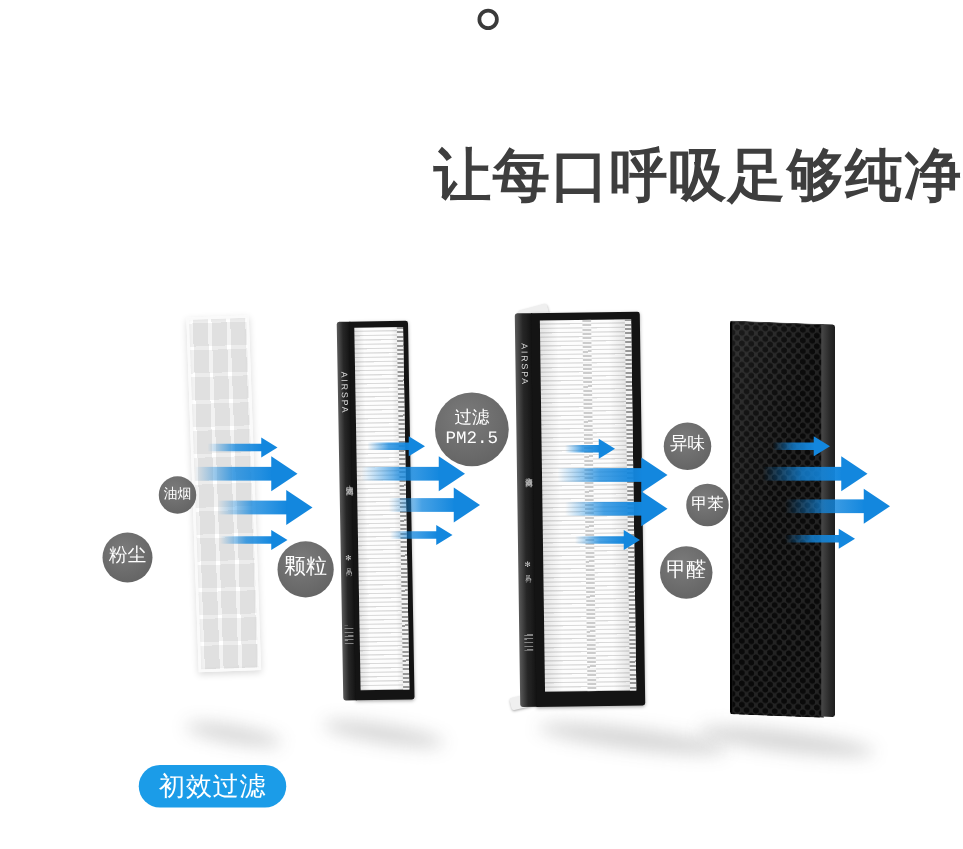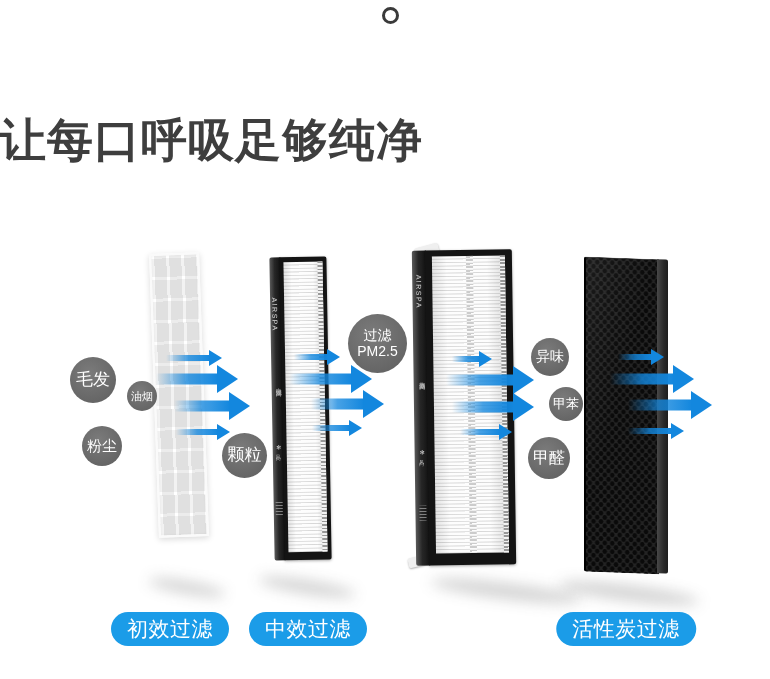"让每口呼吸足够纯净" .subtitle { text-align: left -> right }
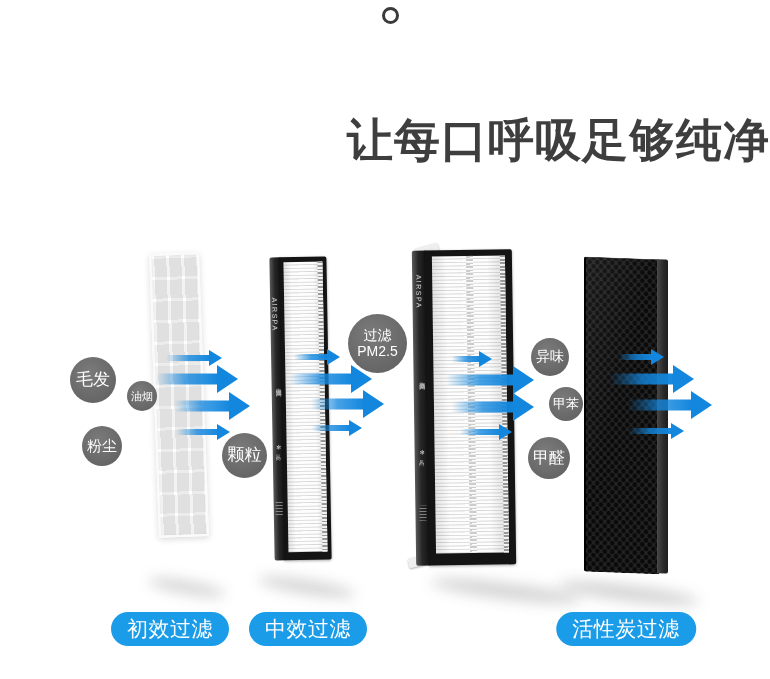"过滤" .bub { font-family: none -> Liberation Mono, monospace }
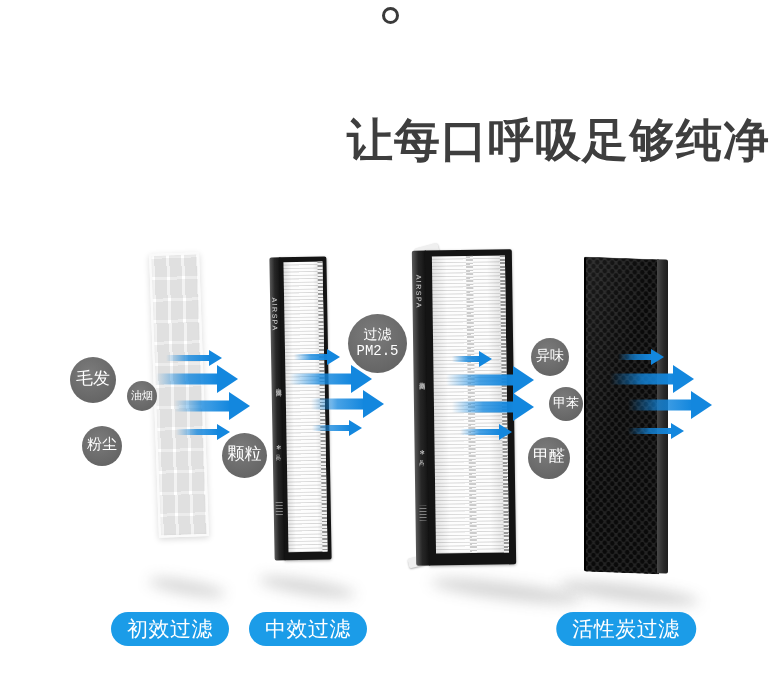"毛发" div.bub { html: <div>毛发</div> -> none }
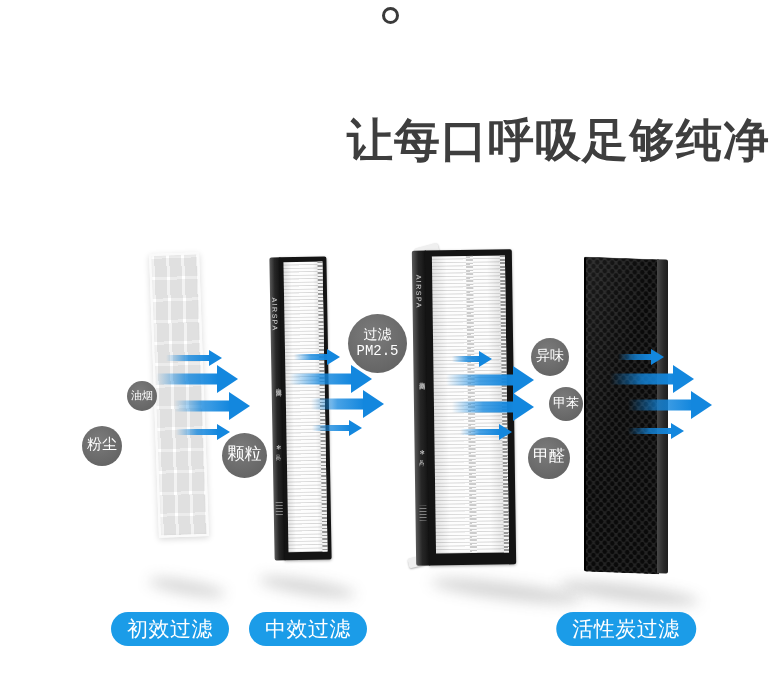"中效过滤" div.pill { html: <div>中效过滤</div> -> none }
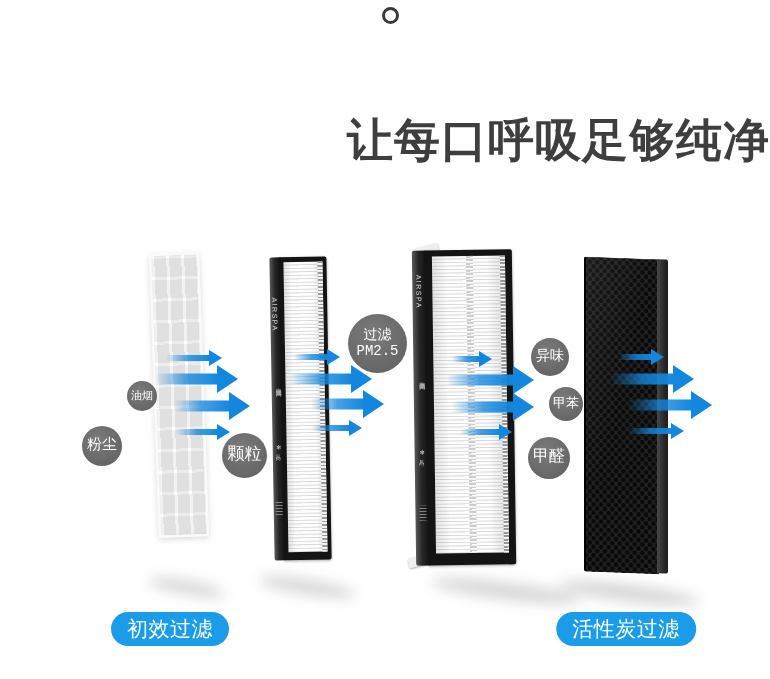"活性炭过滤" div.pill { html: <div>活性炭过滤</div> -> none }
